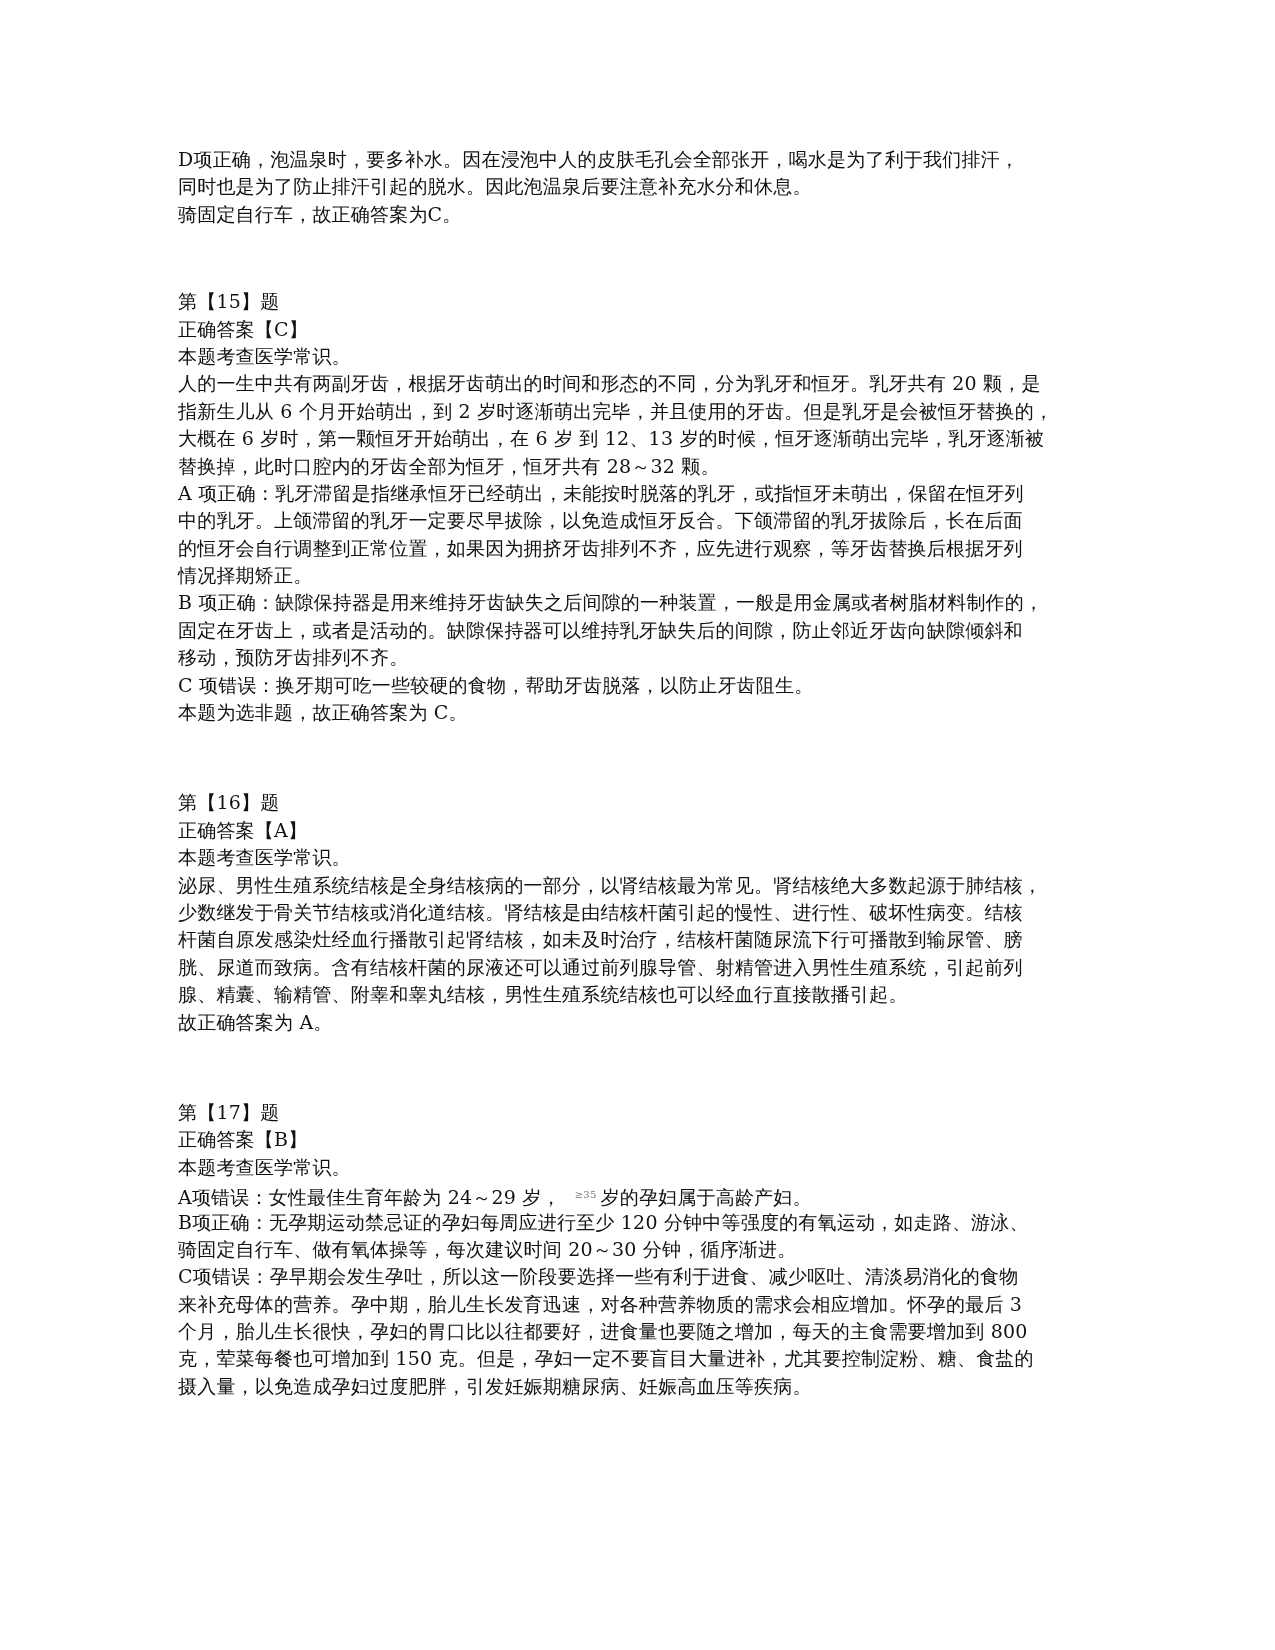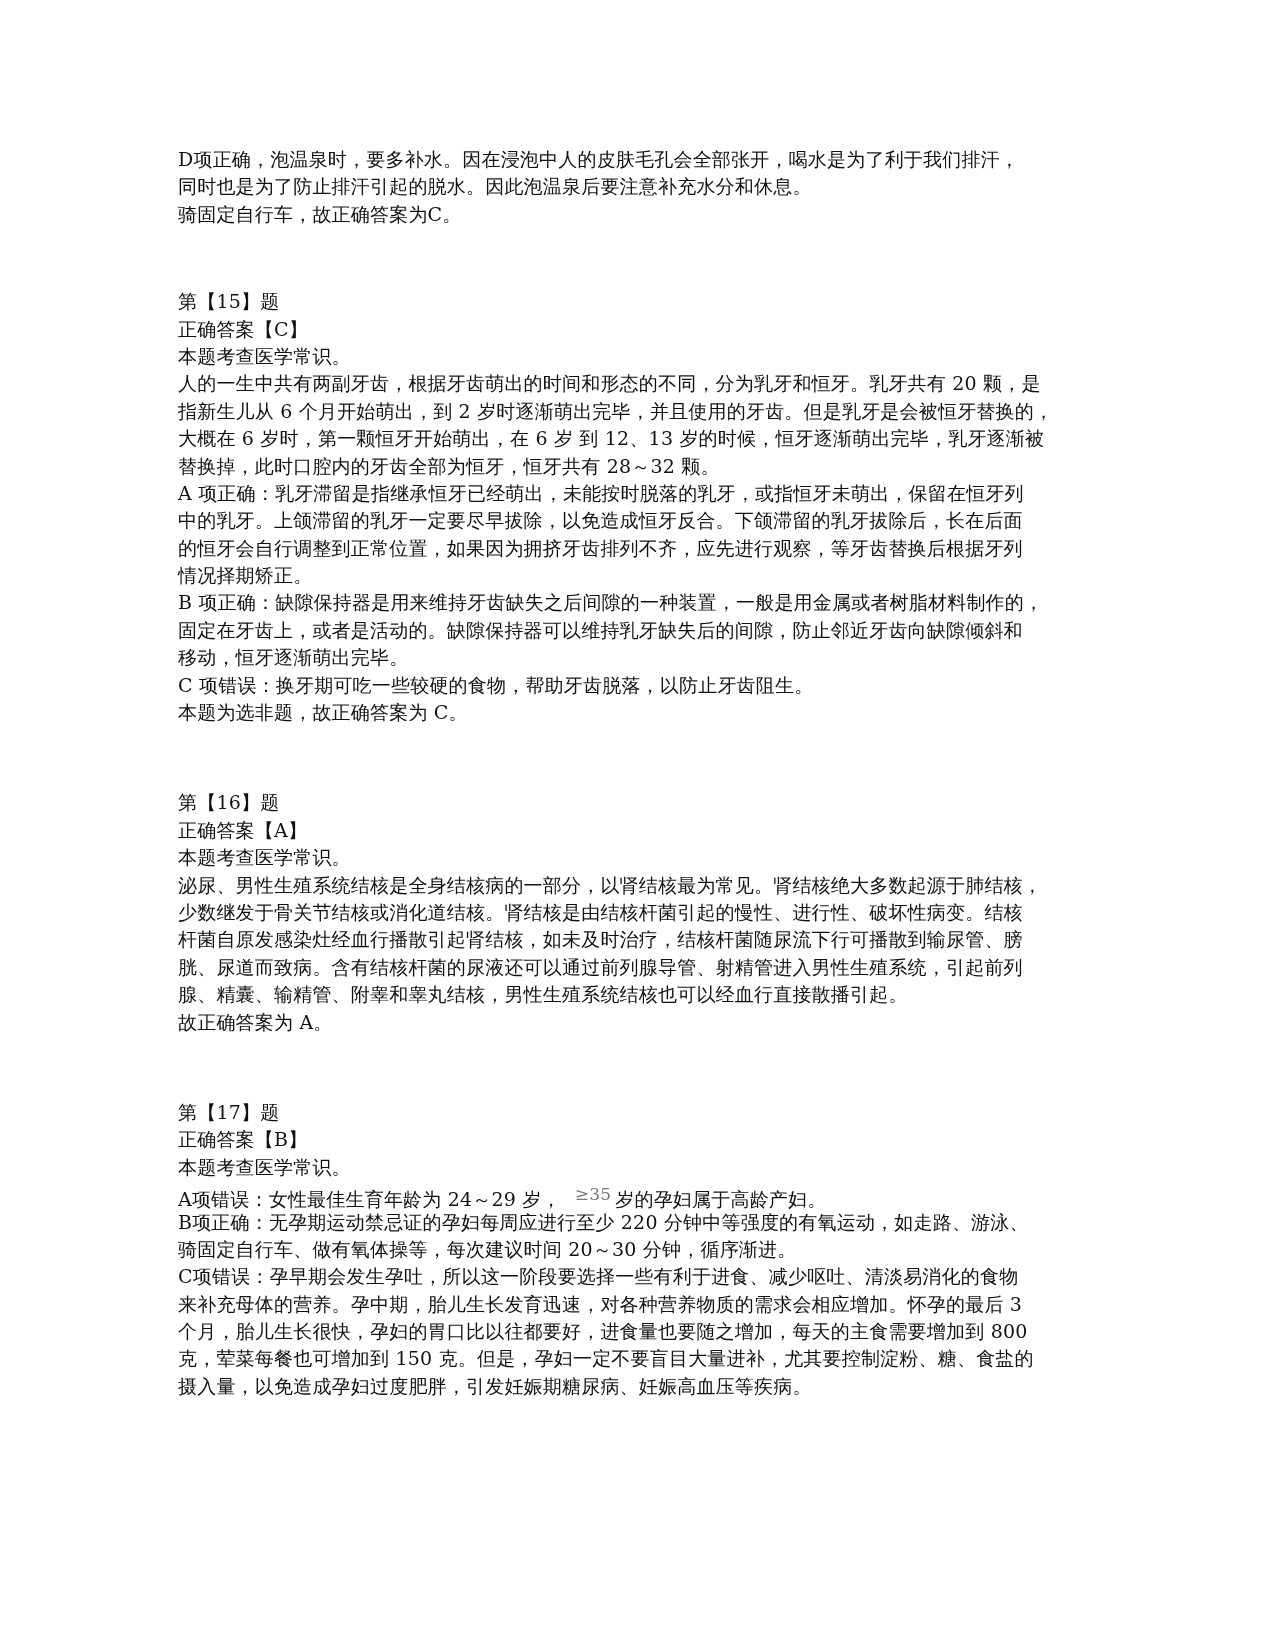"移动，恒牙逐渐萌出完毕。" div.line { text: 恒牙逐渐萌出完毕 -> 预防牙齿排列不齐 }
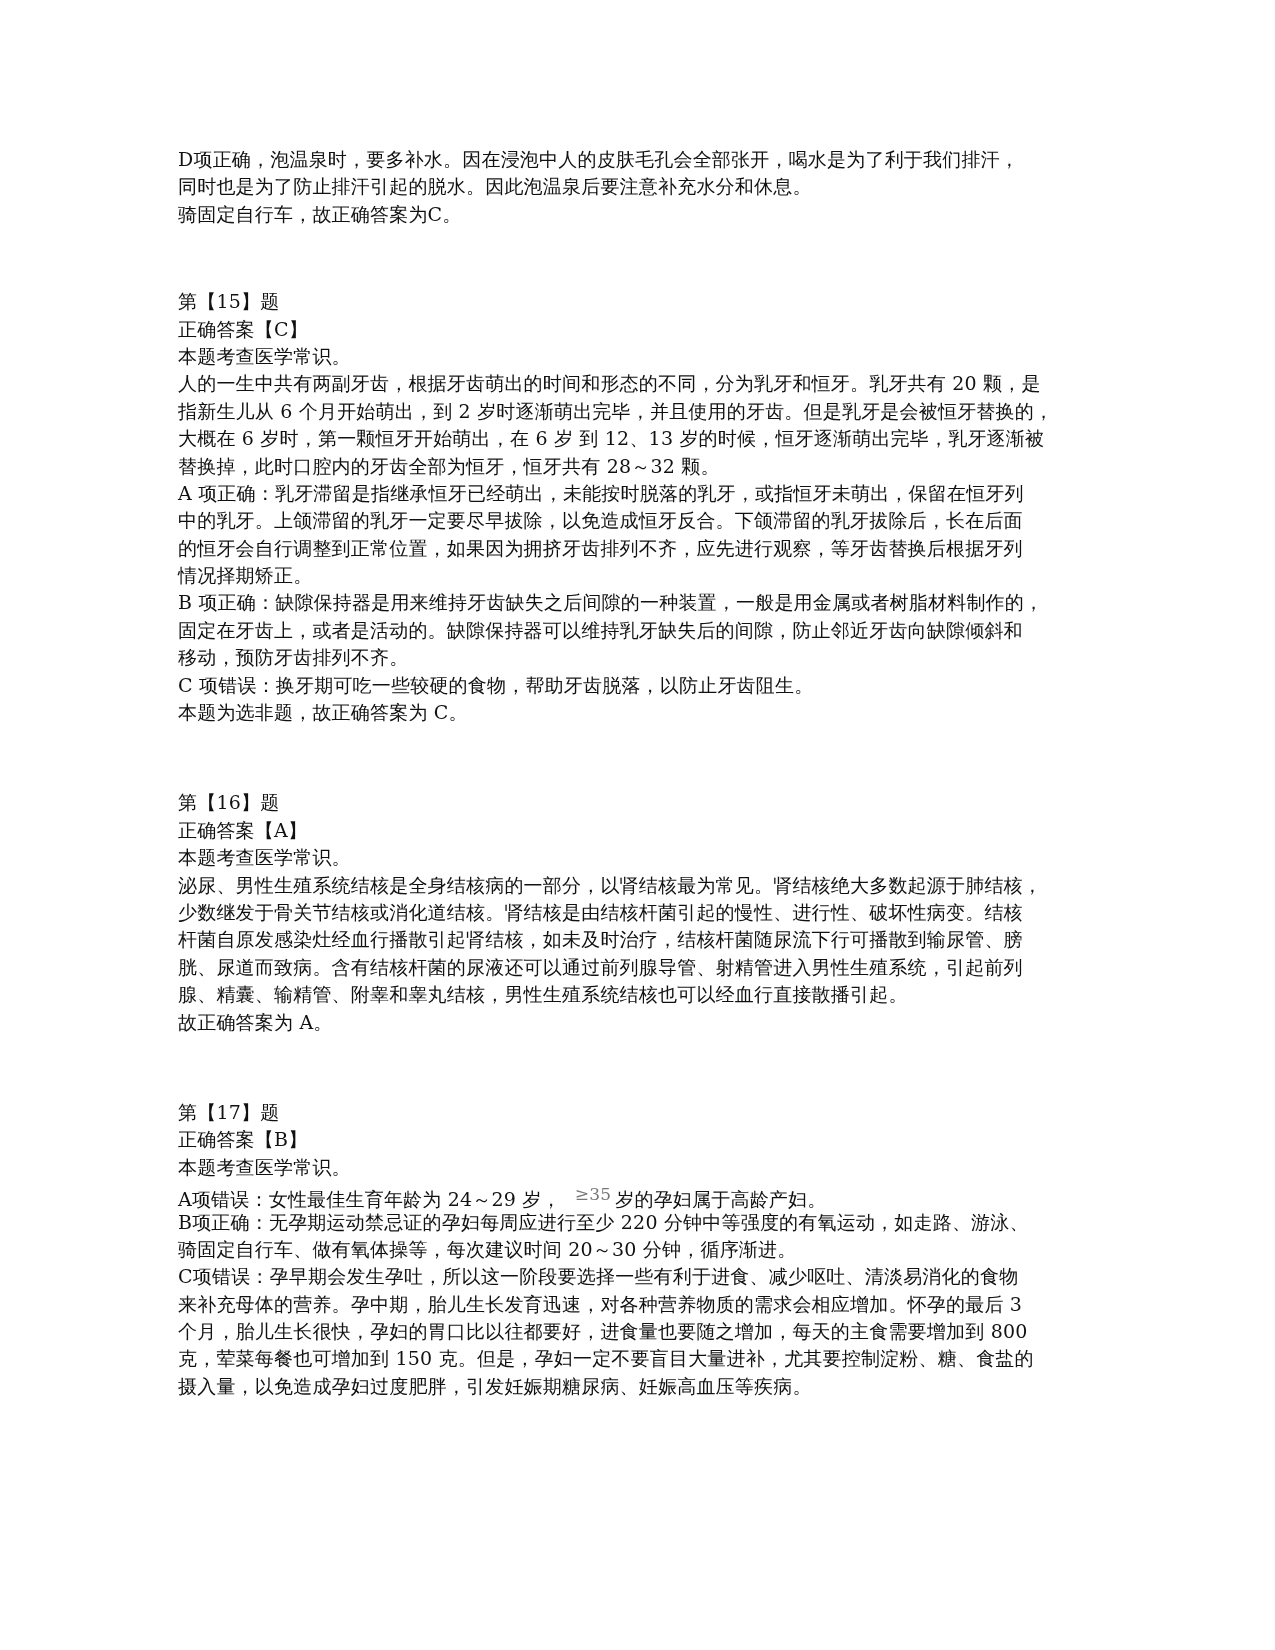"≥35" .sup-small { font-size: 17px -> 10px }
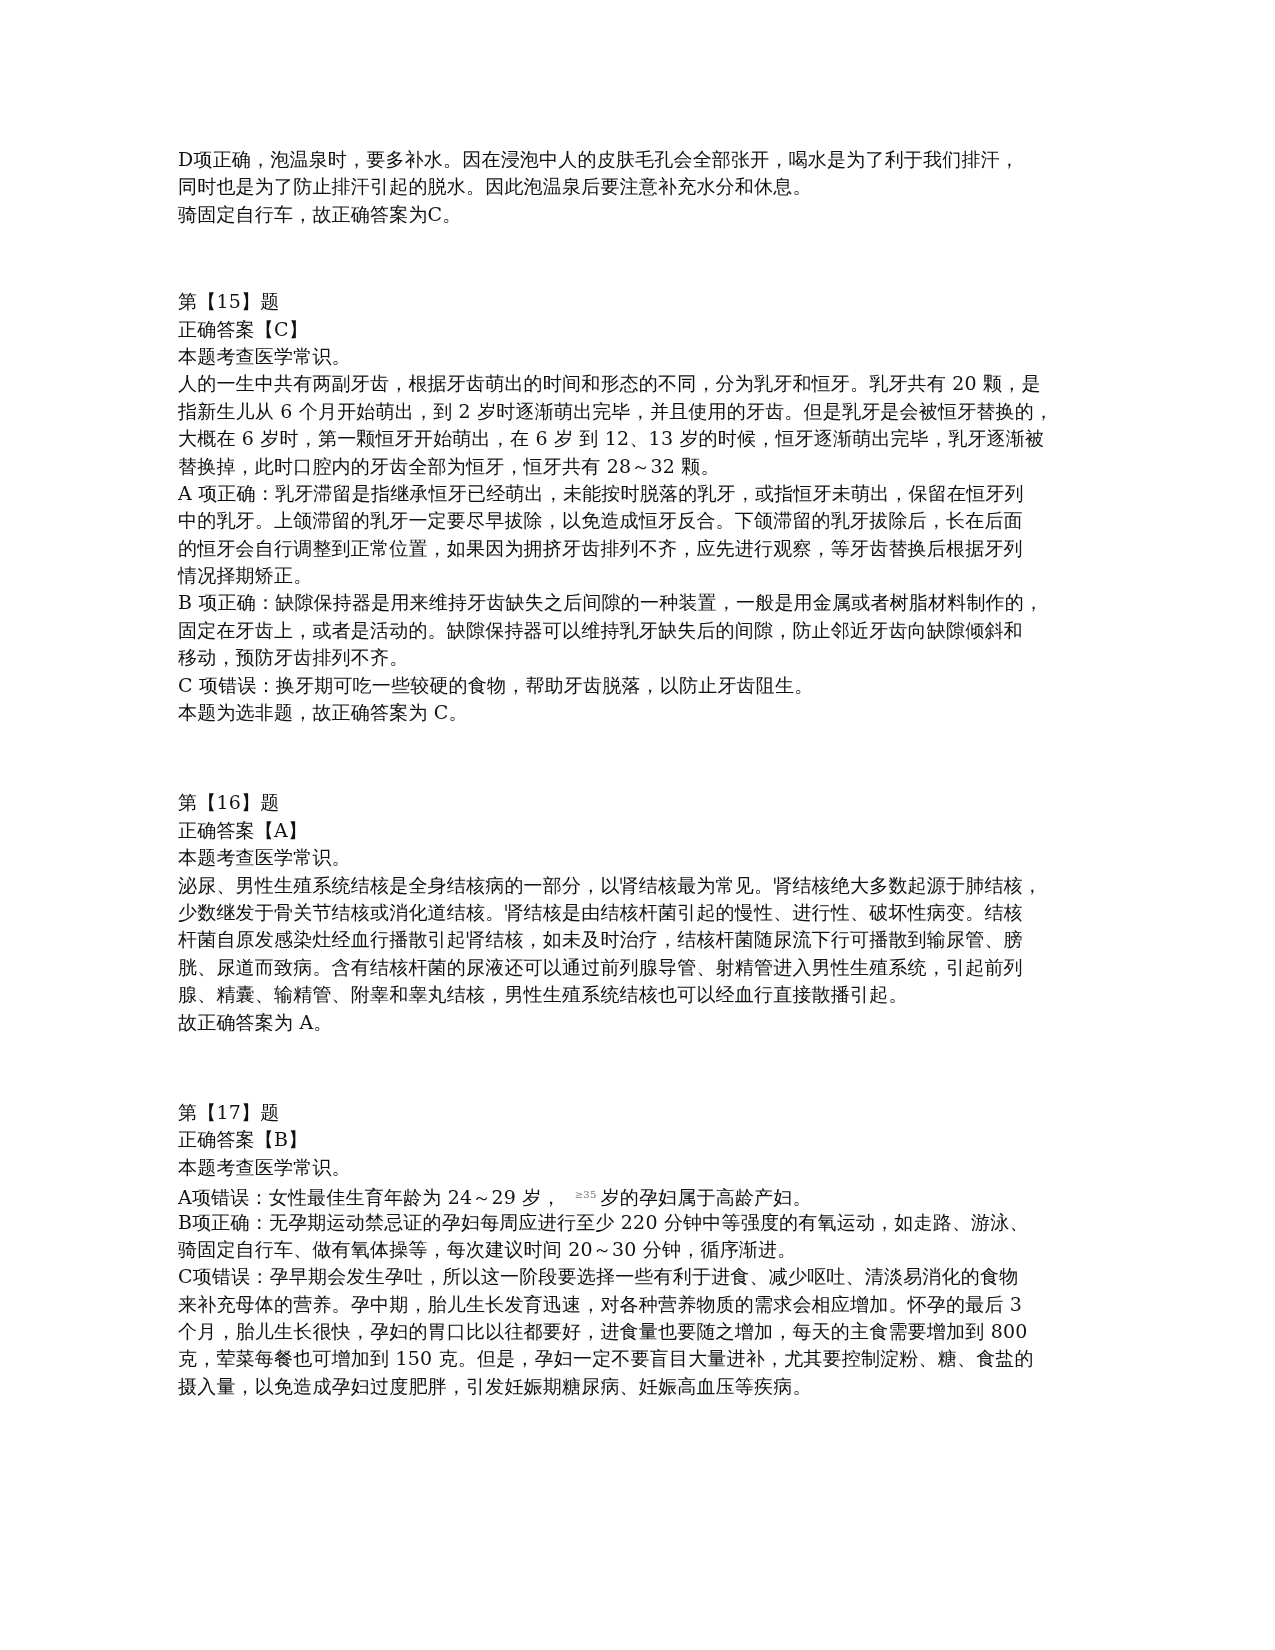"B项正确：无孕期运动禁忌证的孕妇每周应进行至少 220" div.line { text: 220 -> 120 }
